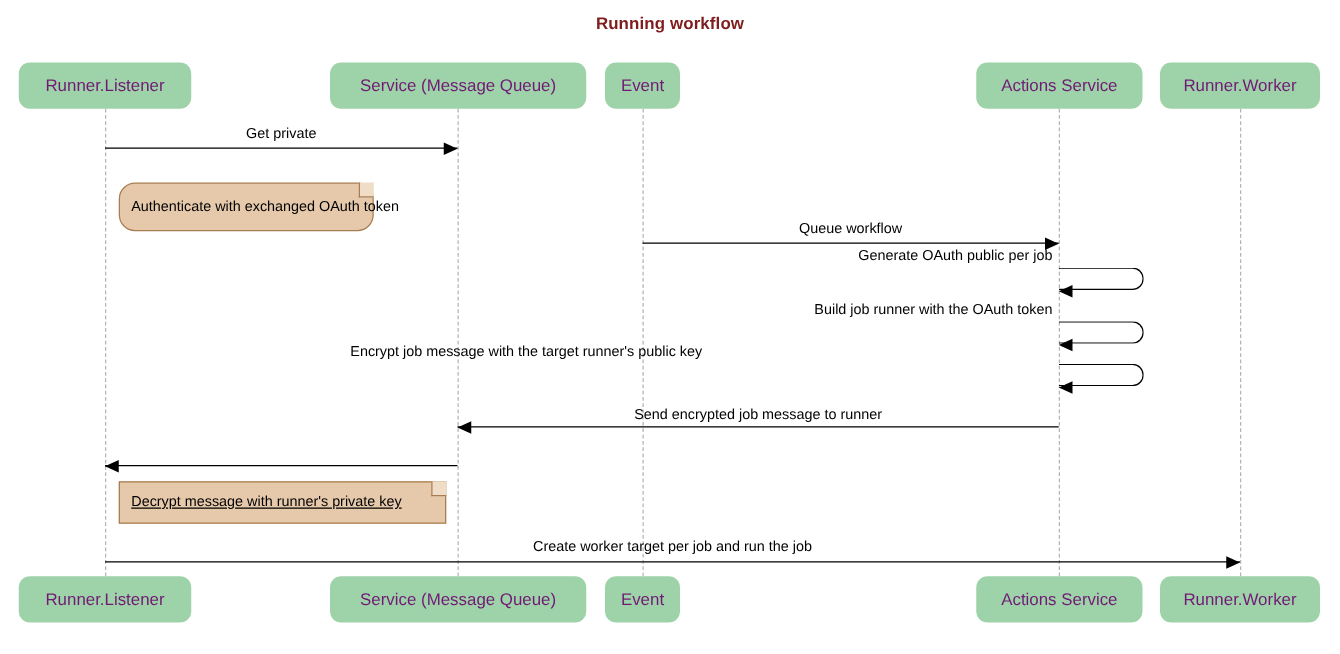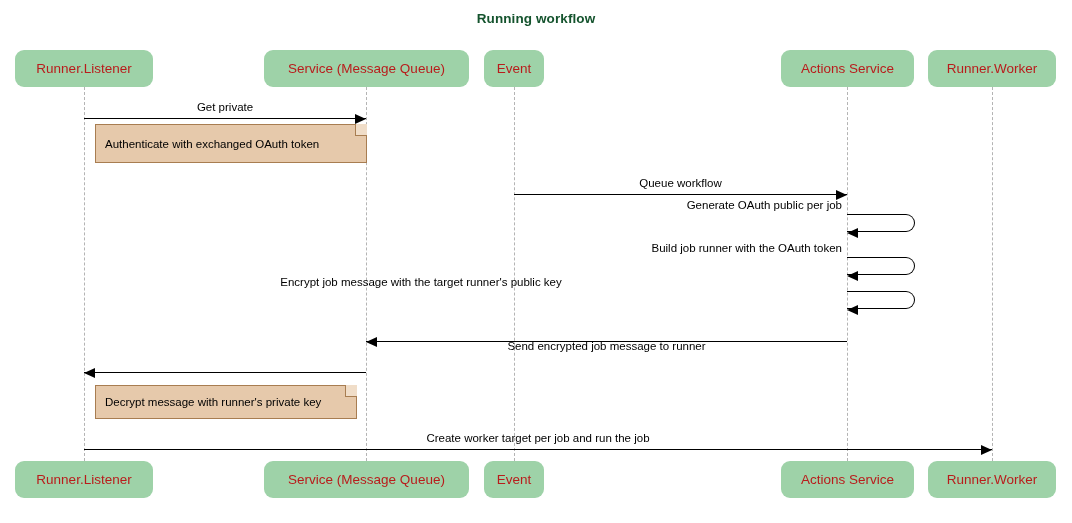"Running workflow" .diagram-title { color: #14532d -> #7f1d1d }
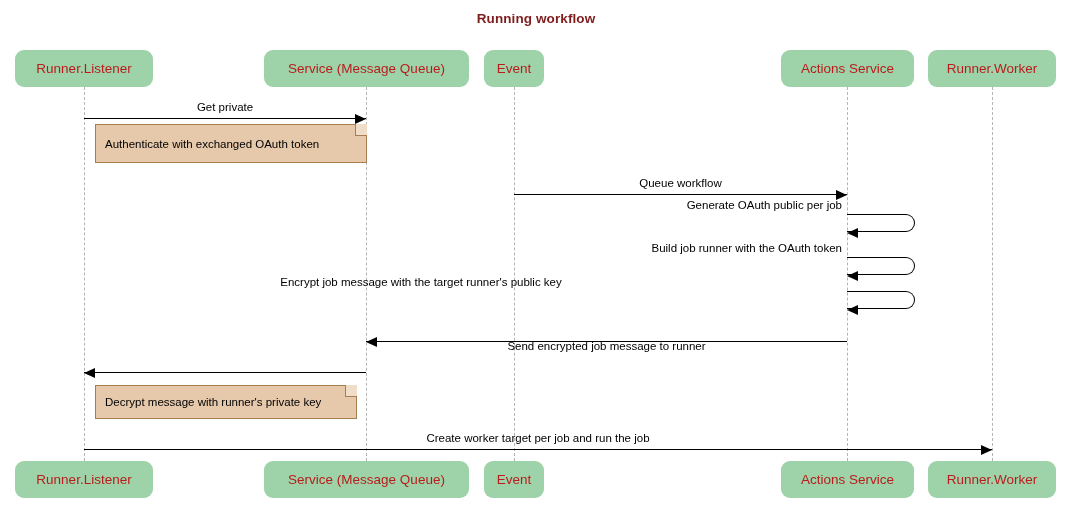"Runner.Listener" .participant { color: #b91c1c -> #701a75 }
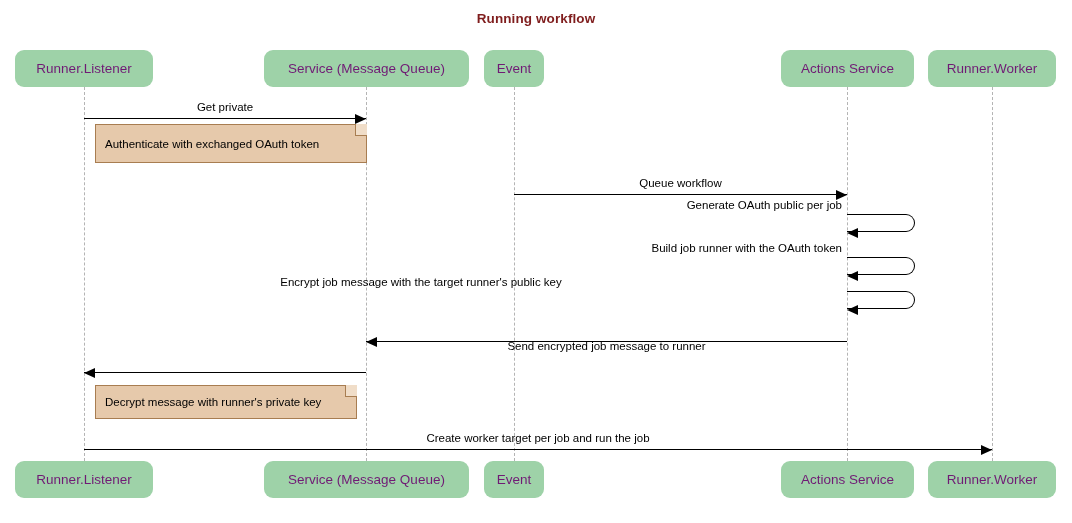"Authenticate with exchanged OAuth token" div.note { border-radius: none -> 13px; top: 124px -> 146px; width: 272px -> 204px }
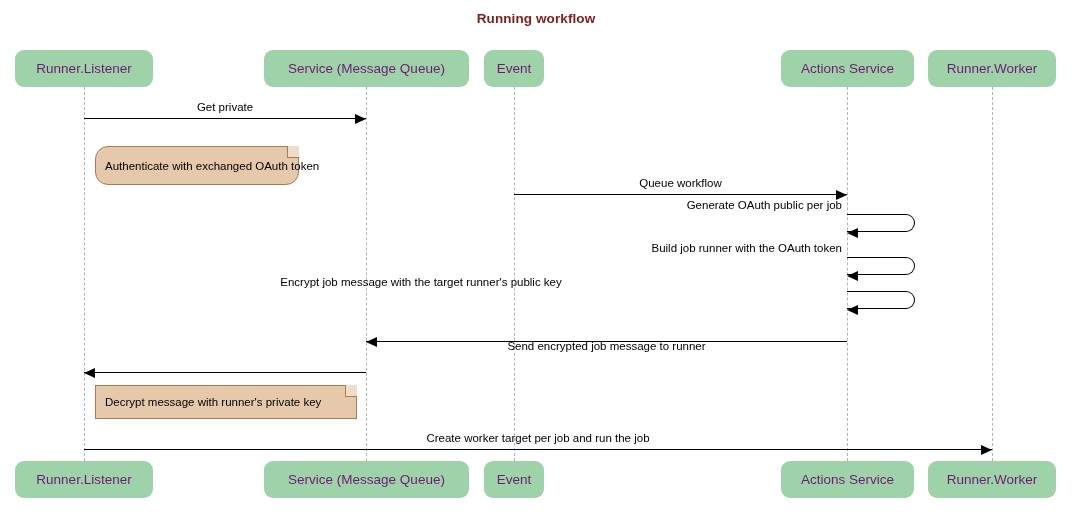"Send encrypted job message to" div.msg-label { top: 340px -> 326px }
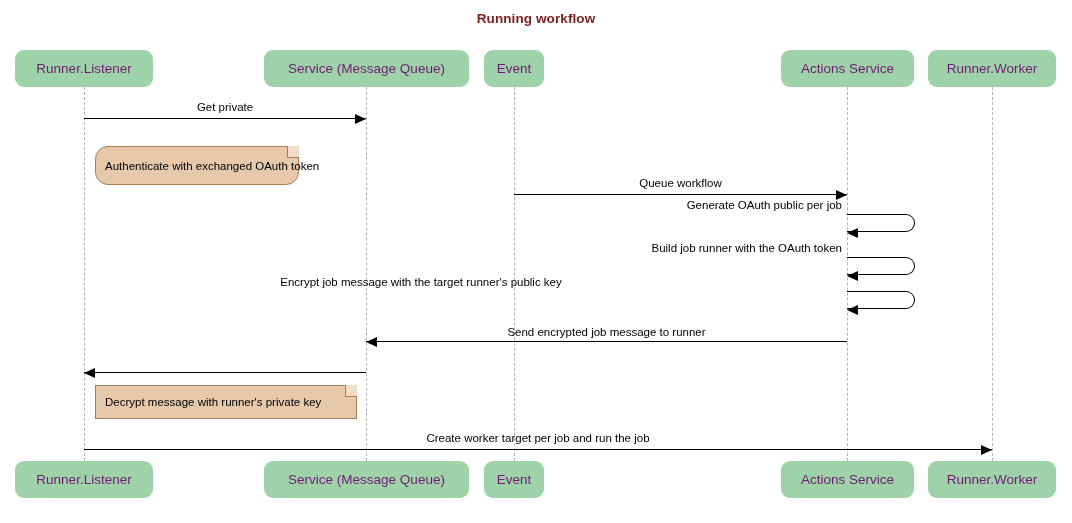"Decrypt message with runner's private" div.note { text-decoration: none -> underline }
